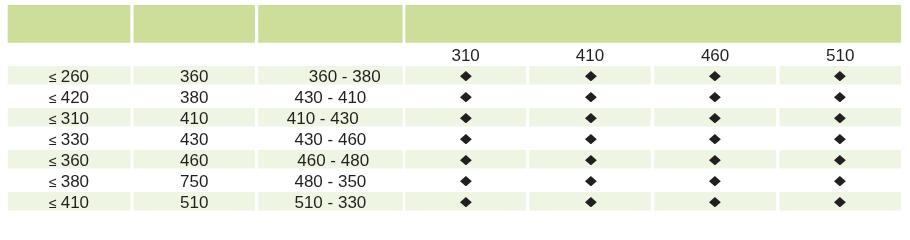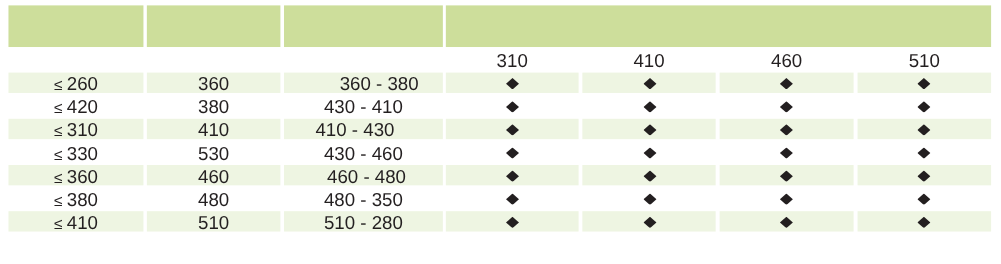"530" span.txt { text: 530 -> 430 }
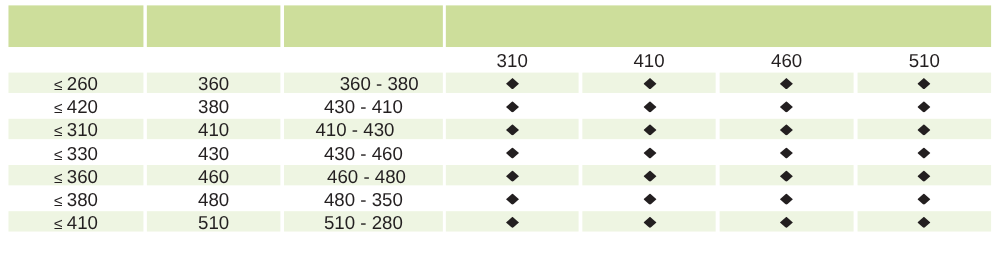"480" span.txt { text: 480 -> 750 }
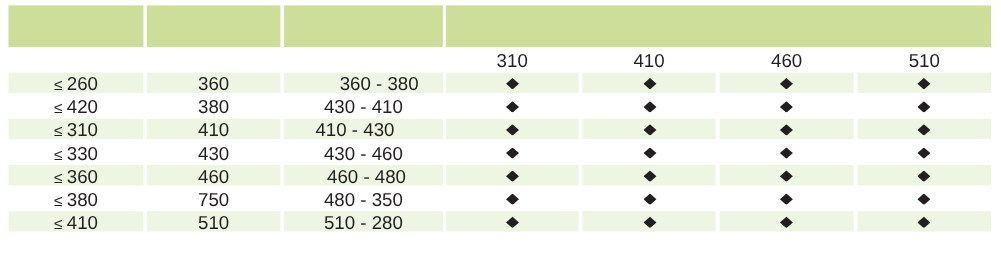"510 - 280" span.txt { text: 280 -> 330 }
